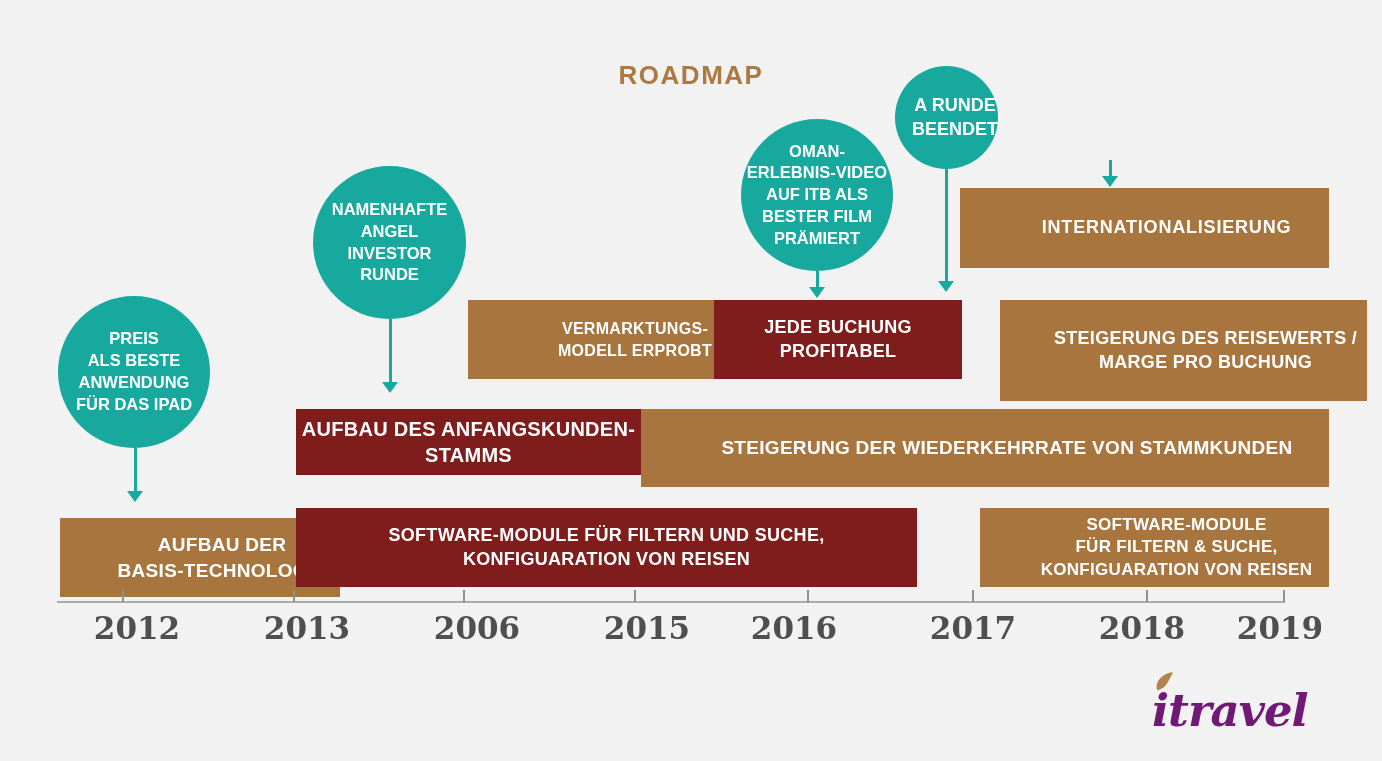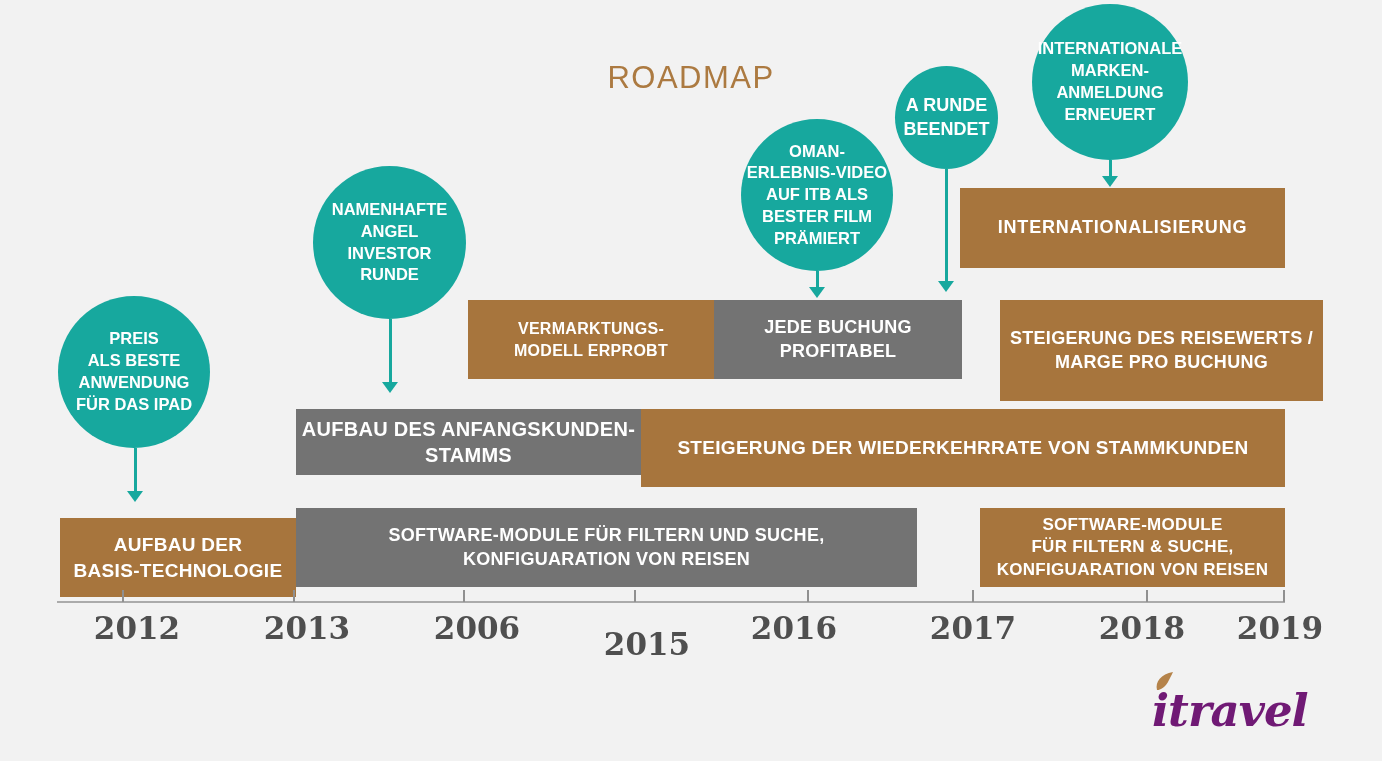"INTERNATIONALE" div.milestone { html: <div> <span>INTERNATIONALE MARKEN- ANMELDUNG ERNEUERT</span> </div> -> none }
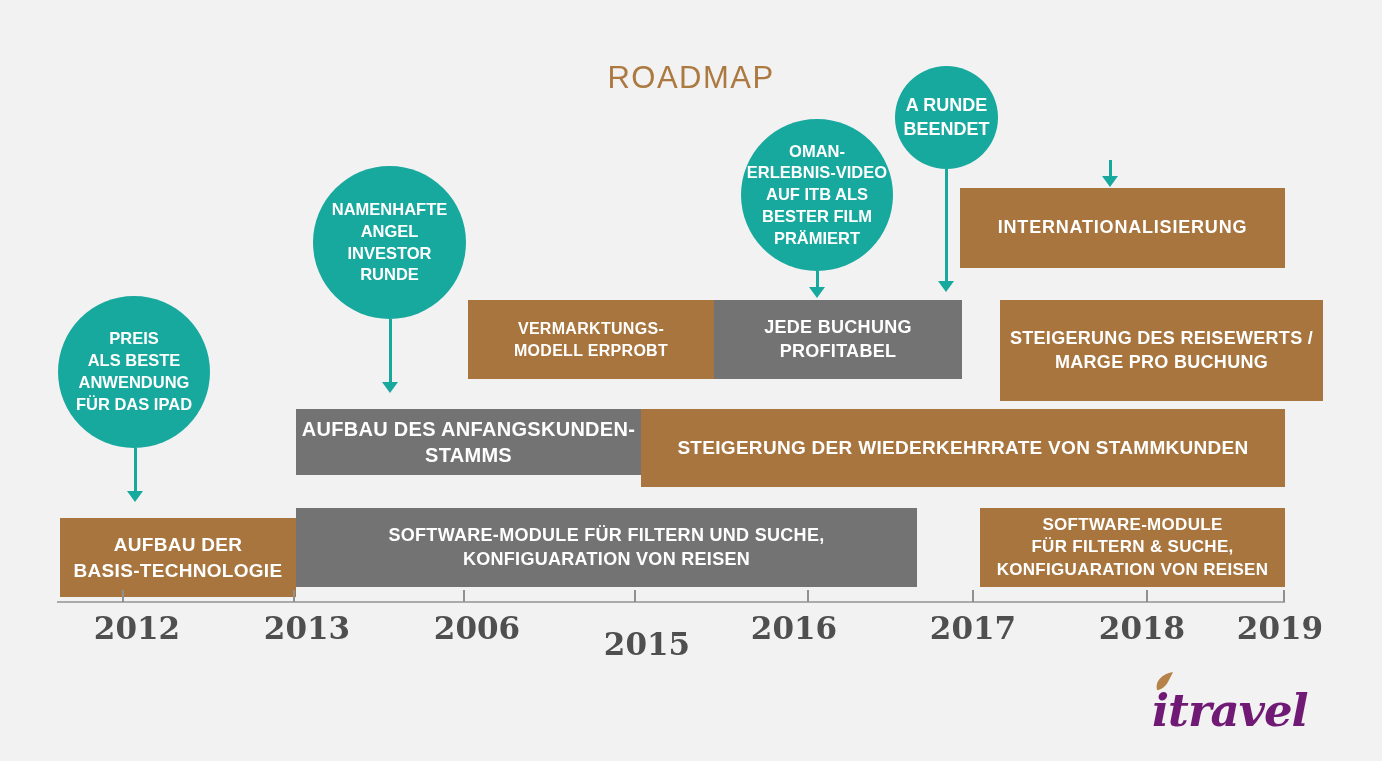"ROADMAP" .title { font-size: 31px -> 26px; font-weight: normal -> bold }
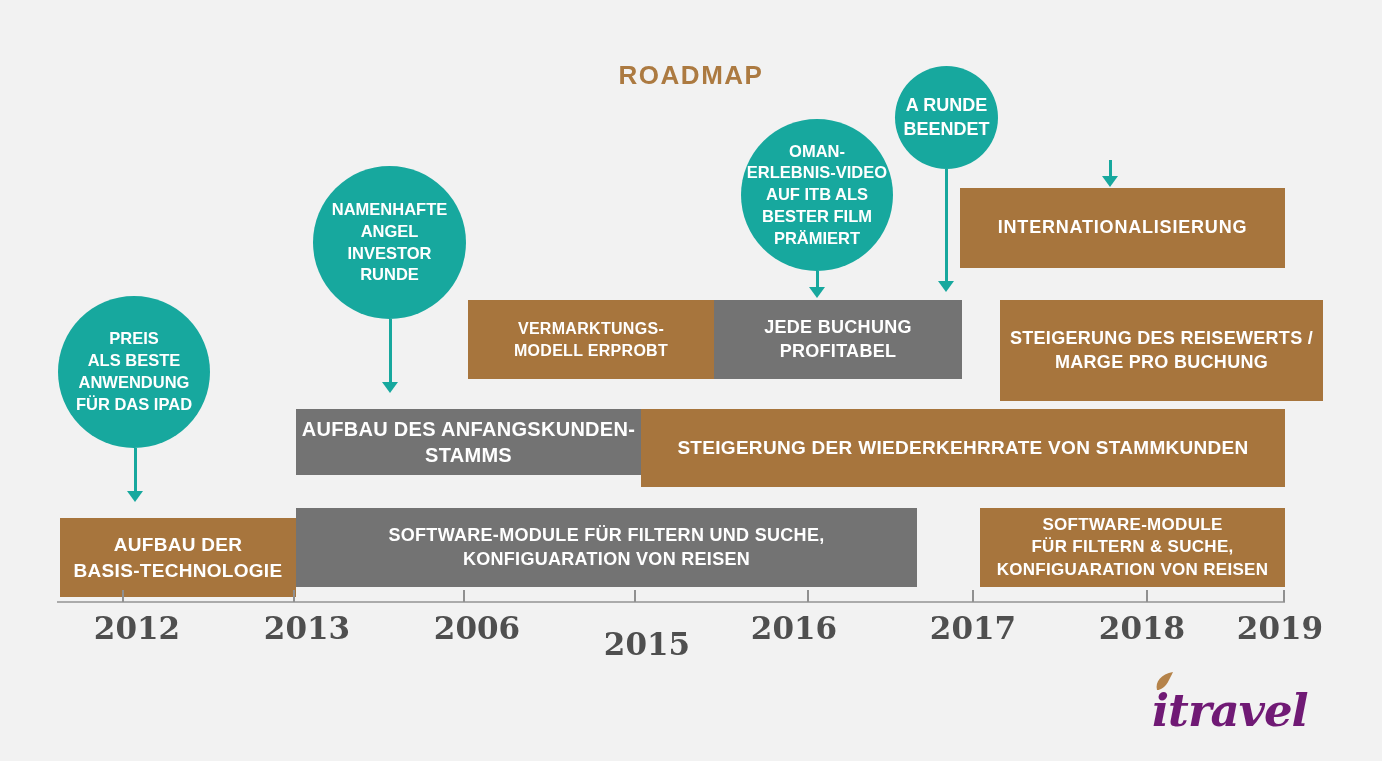"A RUNDE" div.milestone { justify-content: none -> flex-end }
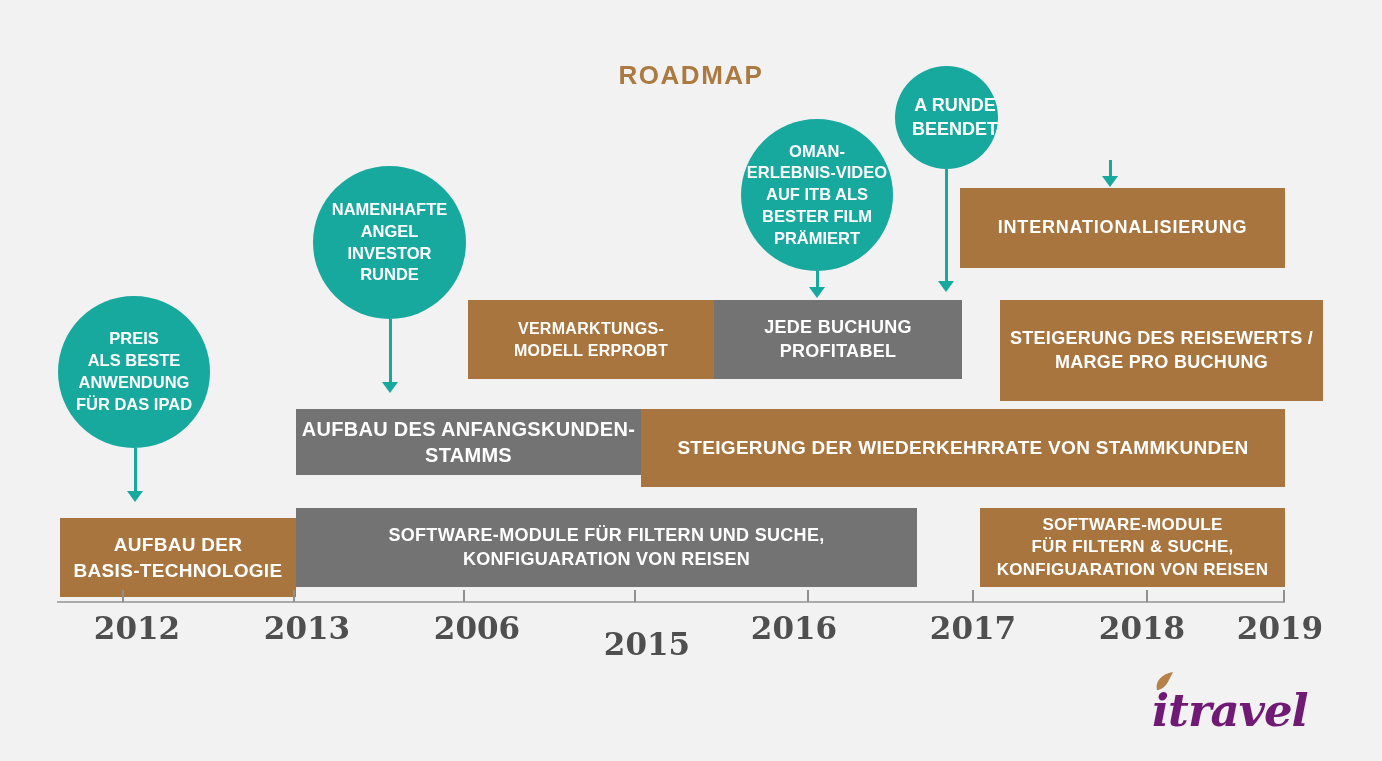"INTERNATIONALISIERUNG" .bar.dark { padding-left: none -> 44px }
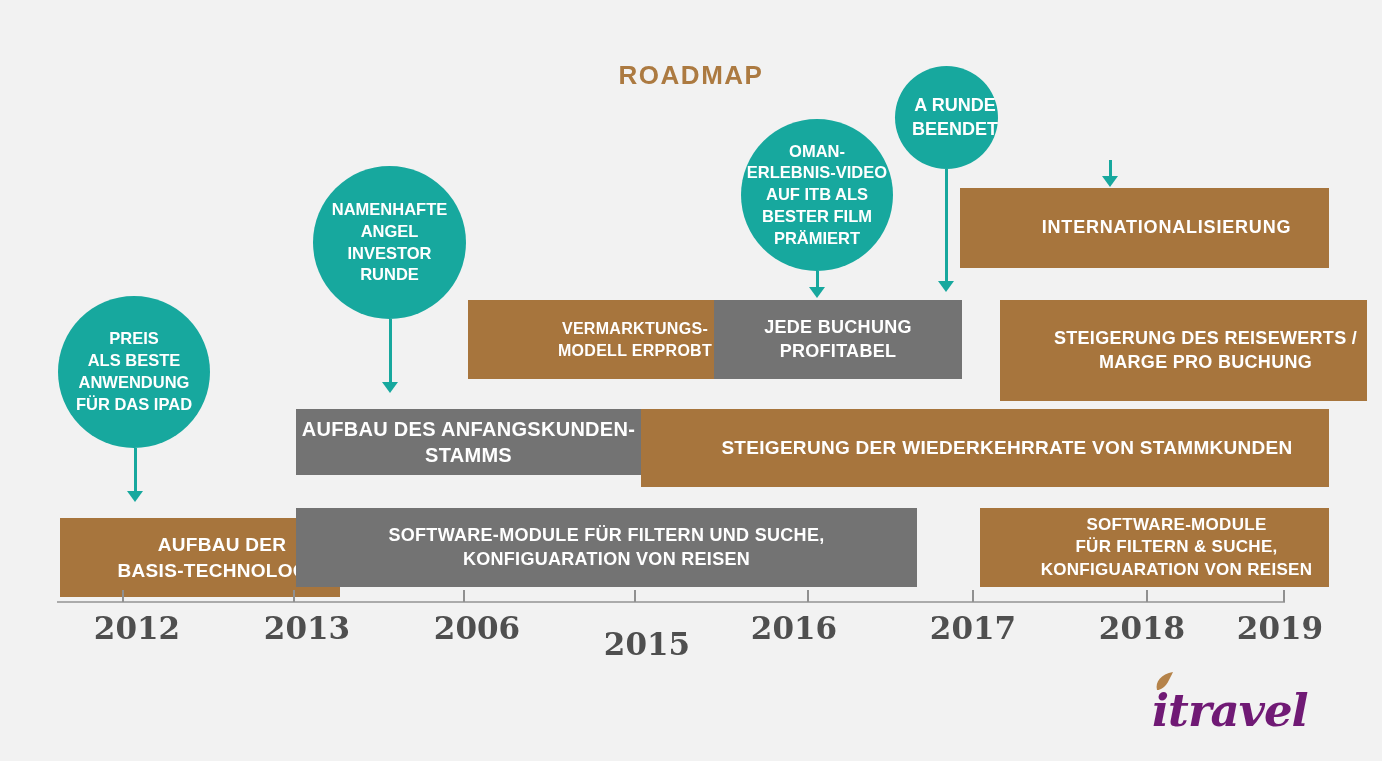"JEDE BUCHUNG" .bar.light { background: #737373 -> #7f1d1d }
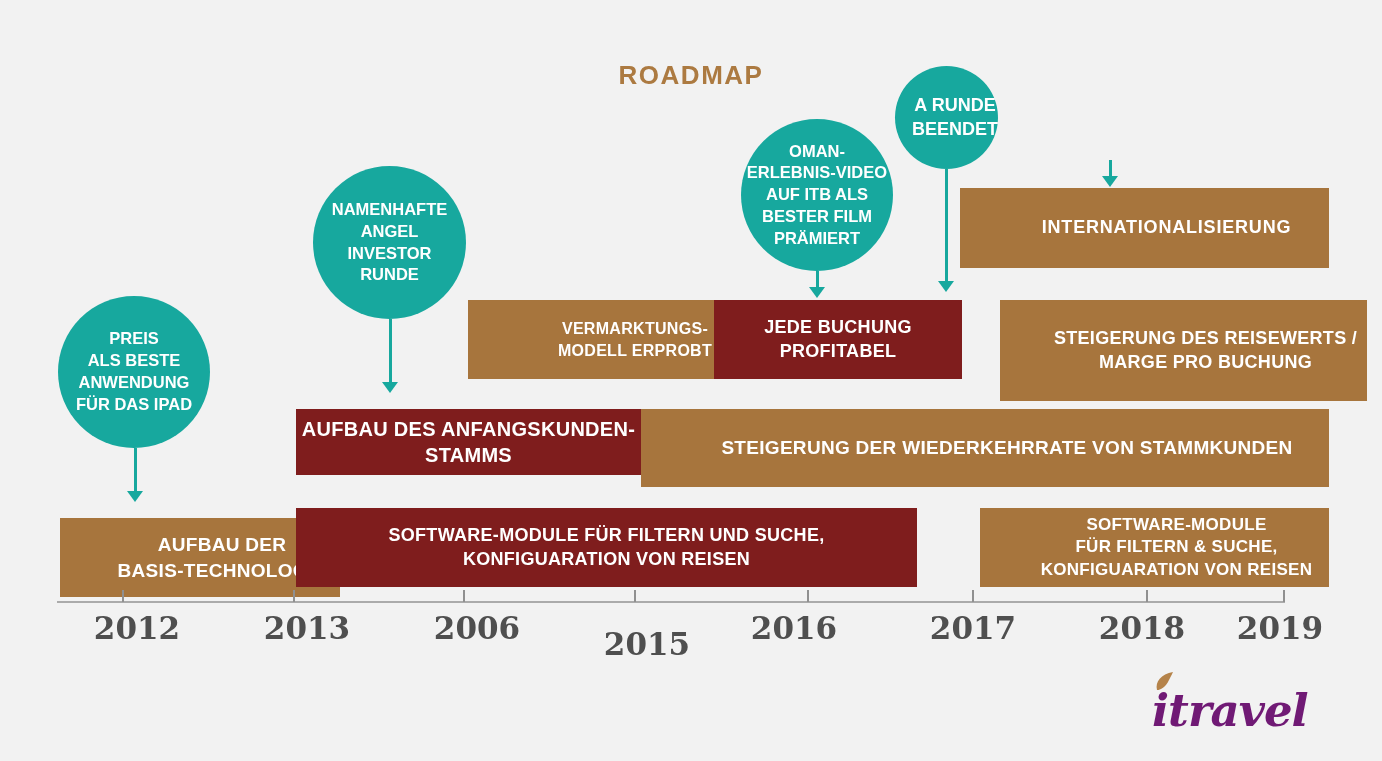"2015" div.year { margin-top: 16px -> none }
